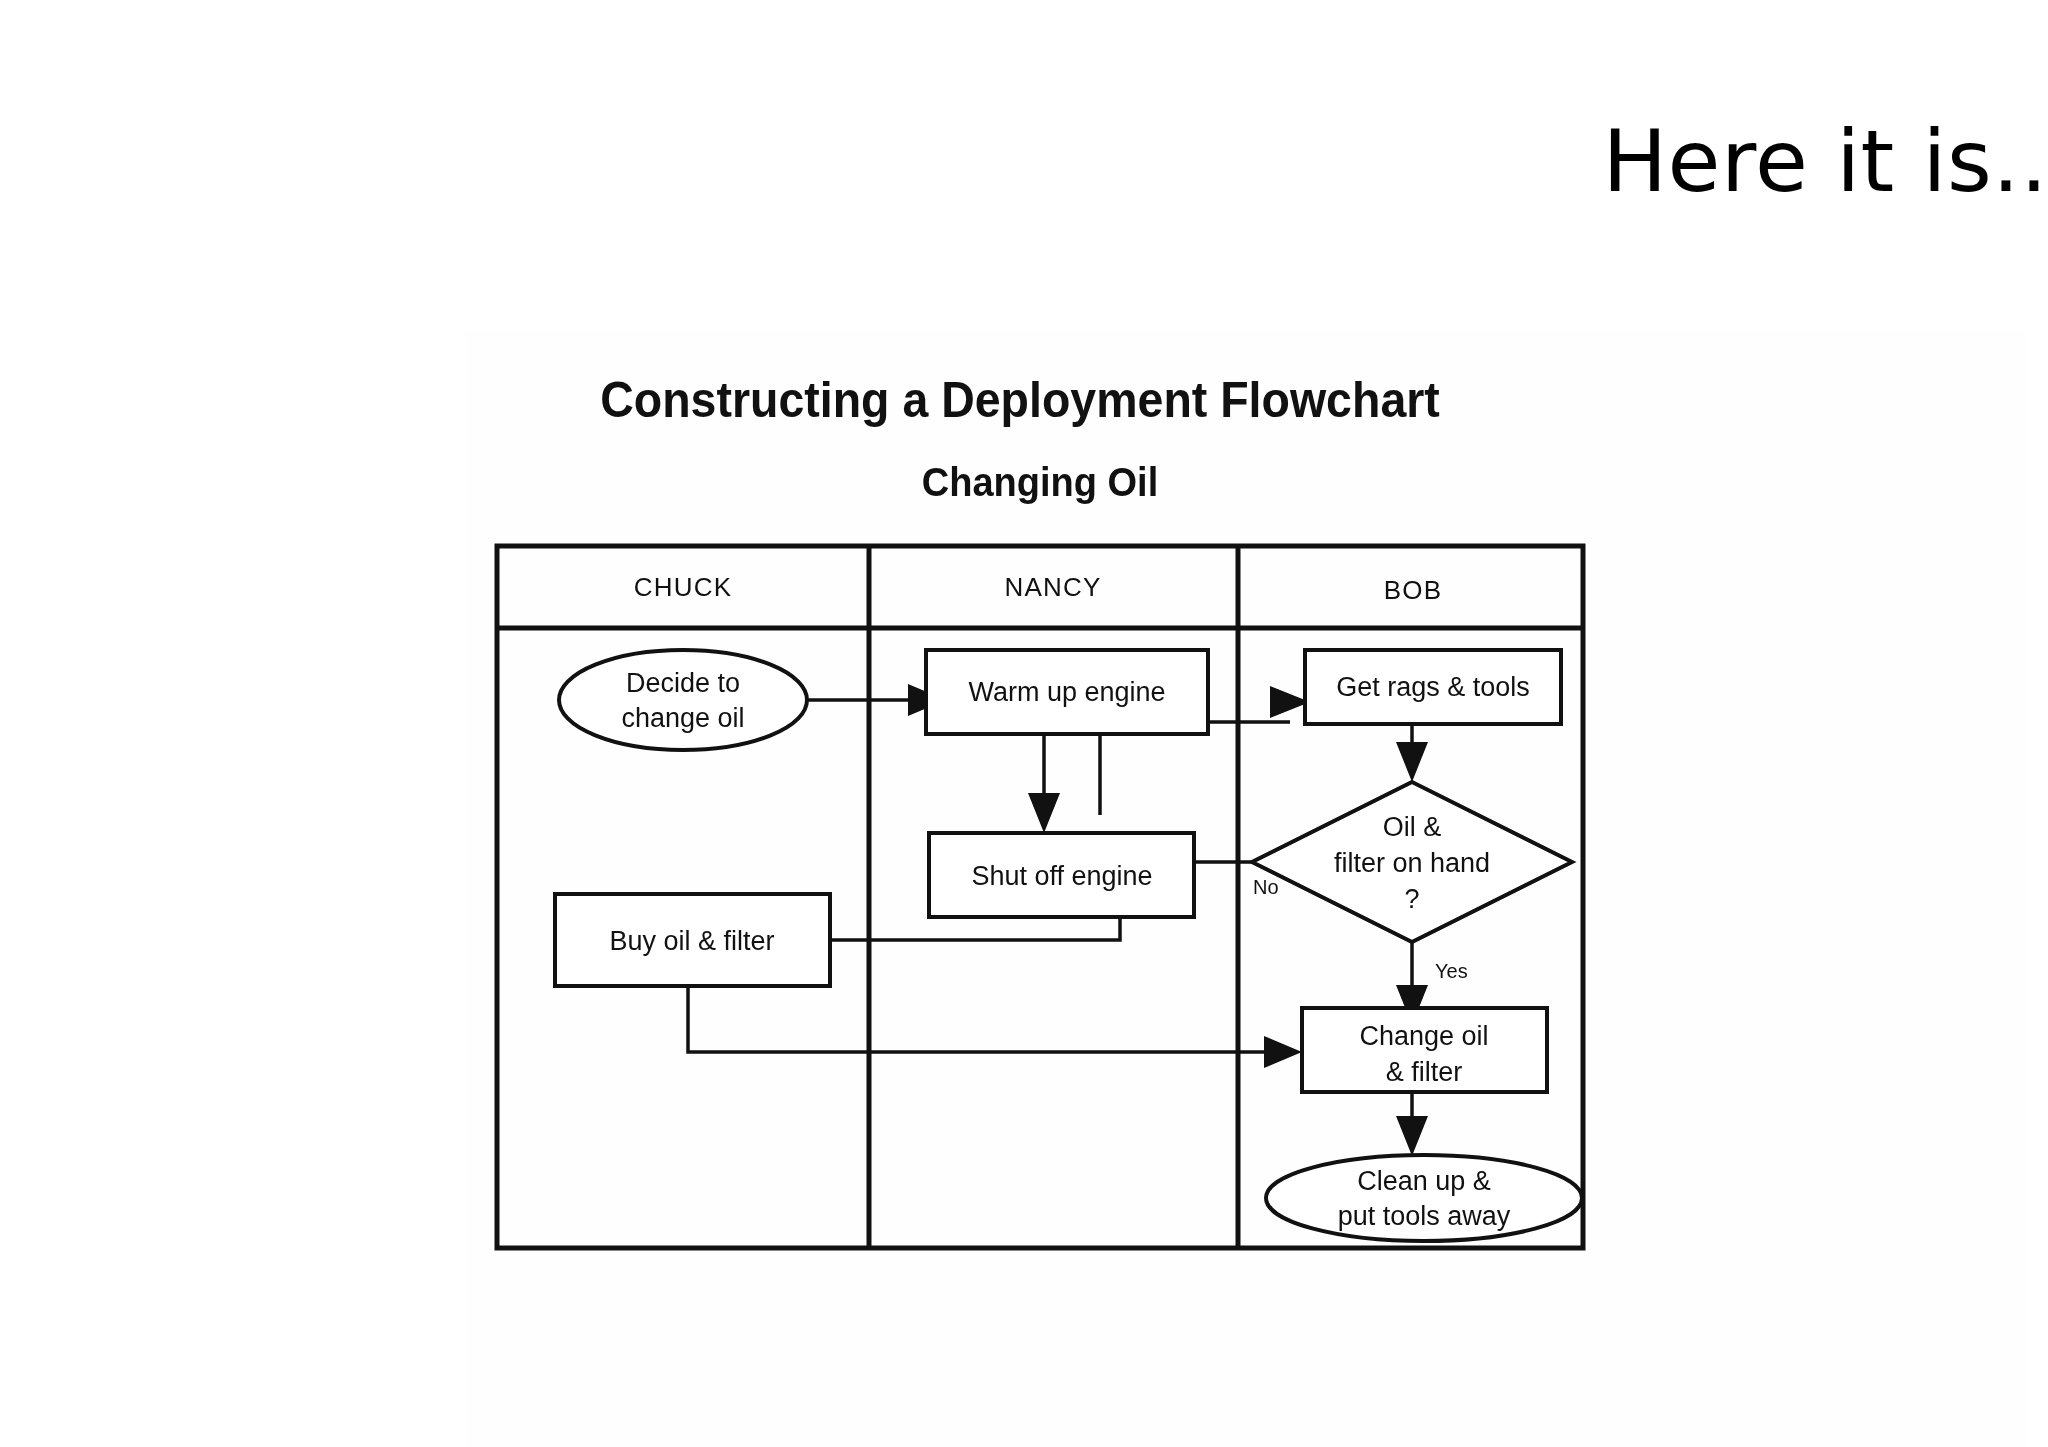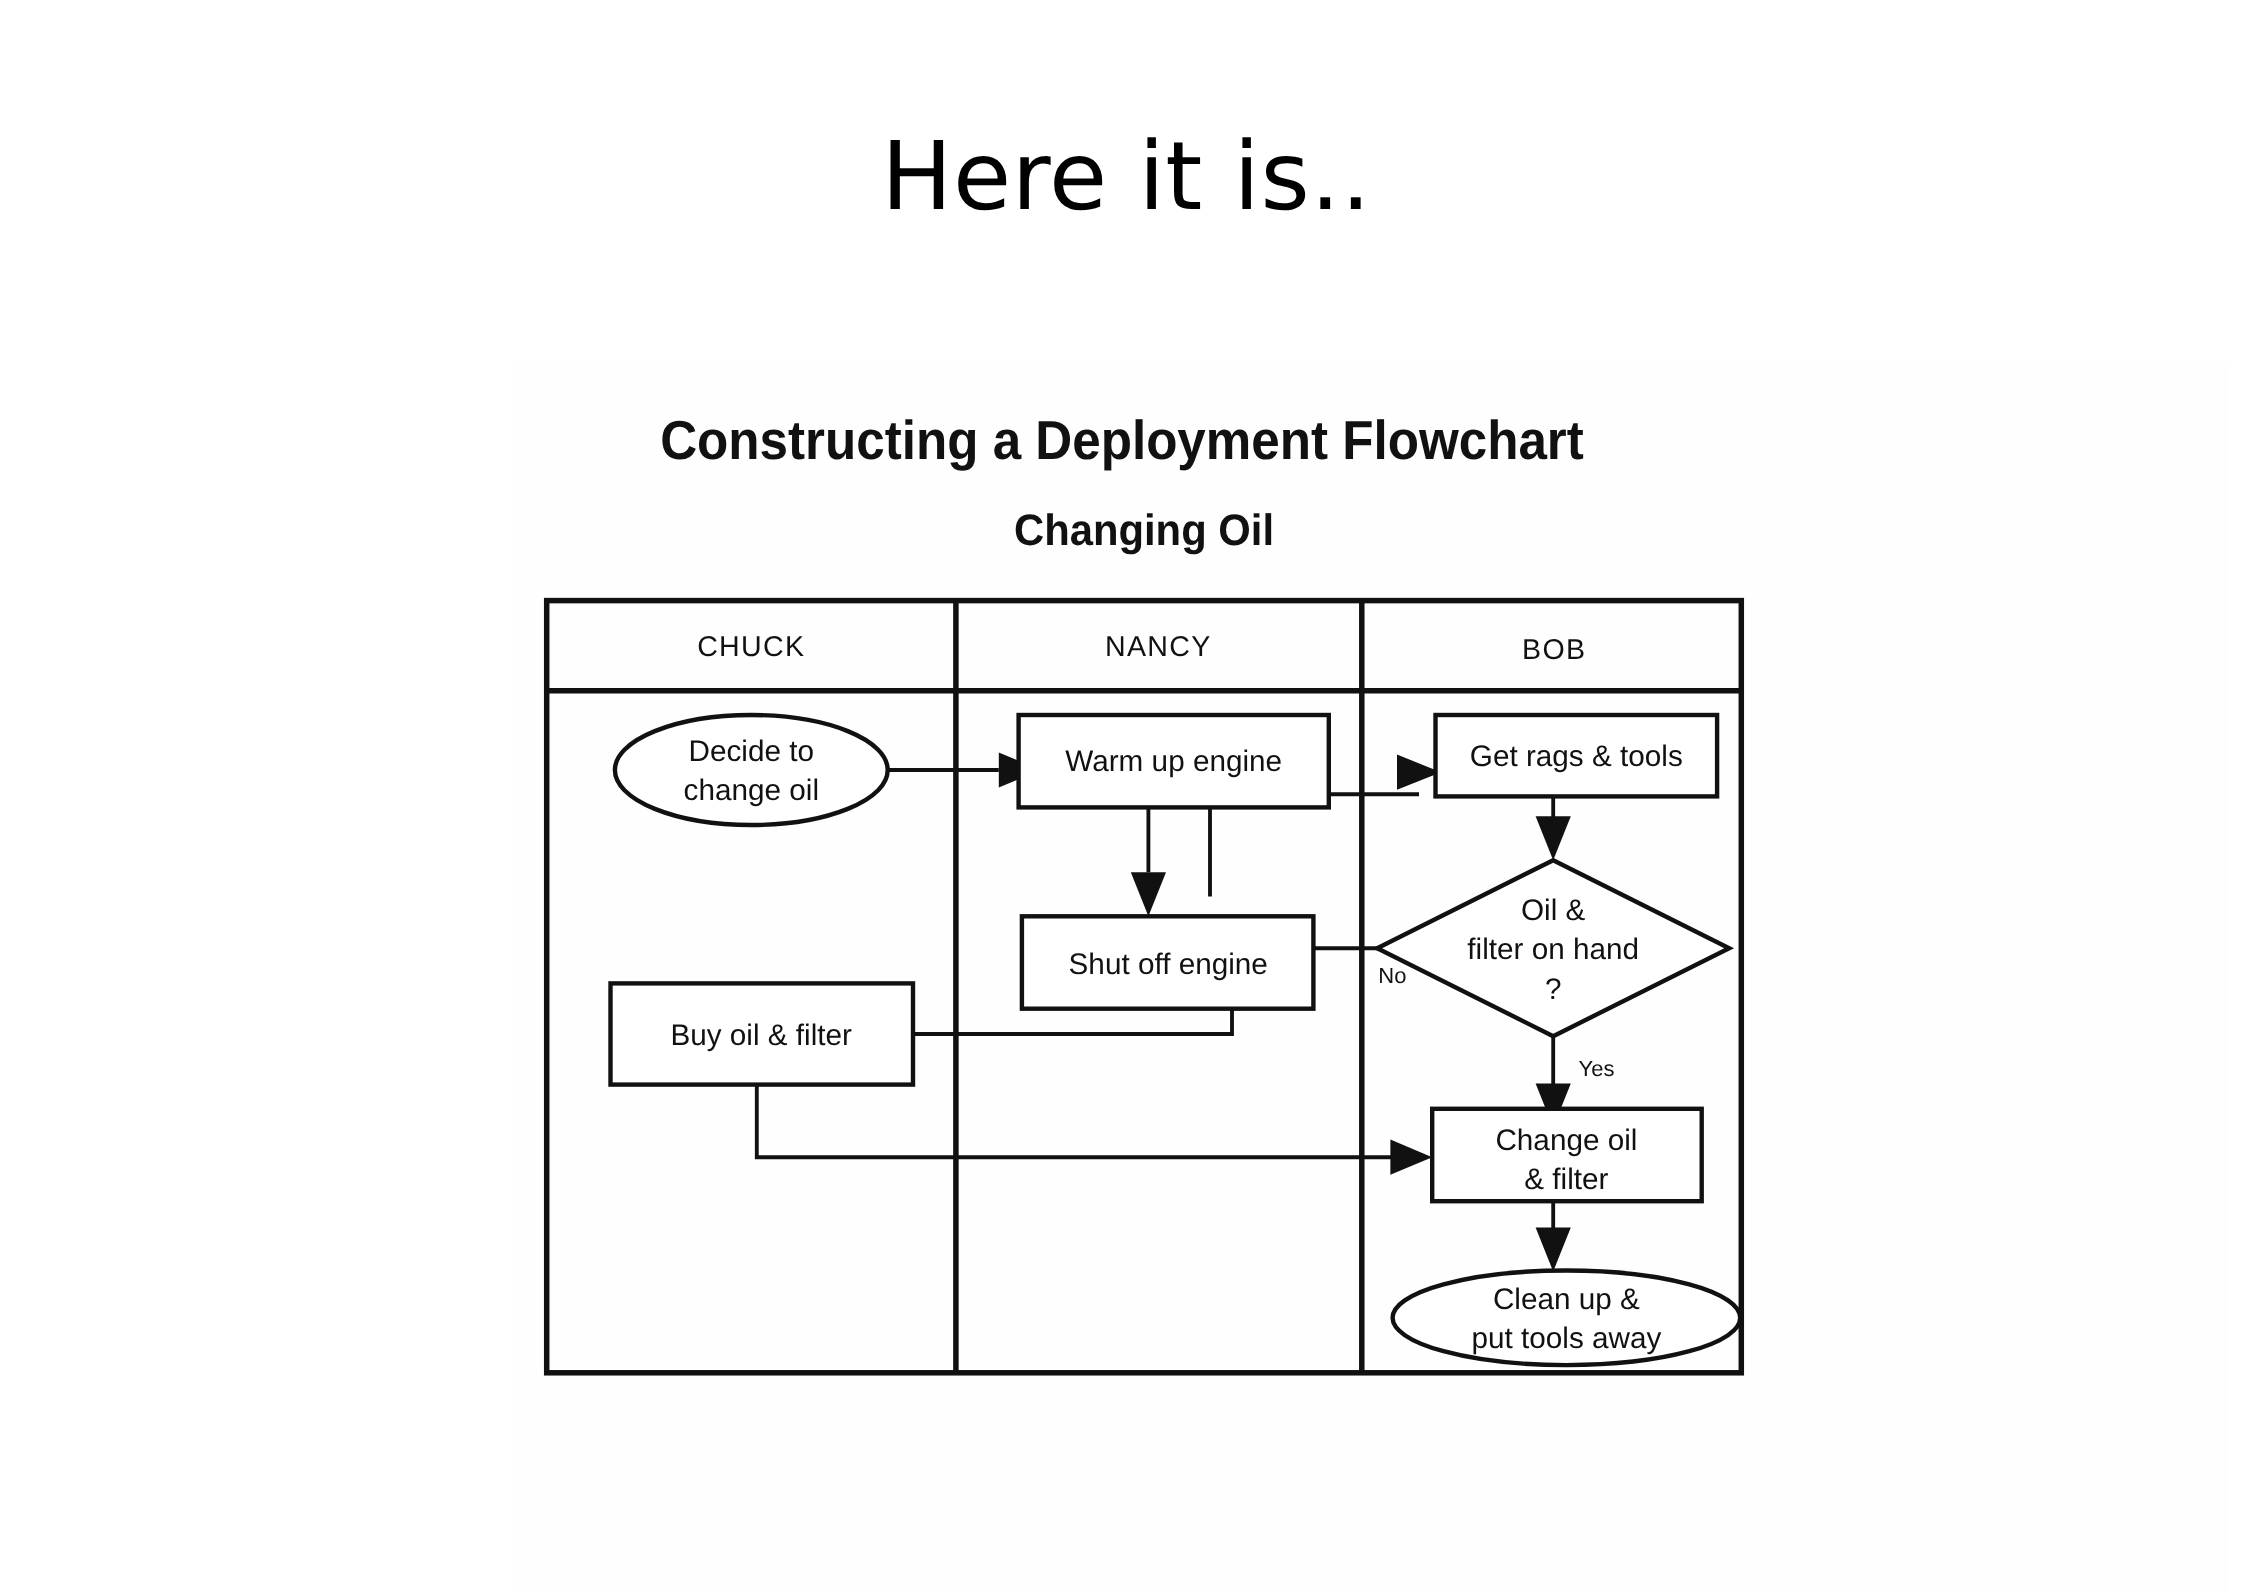"Here it is.." #slide-title { text-align: center -> right }
